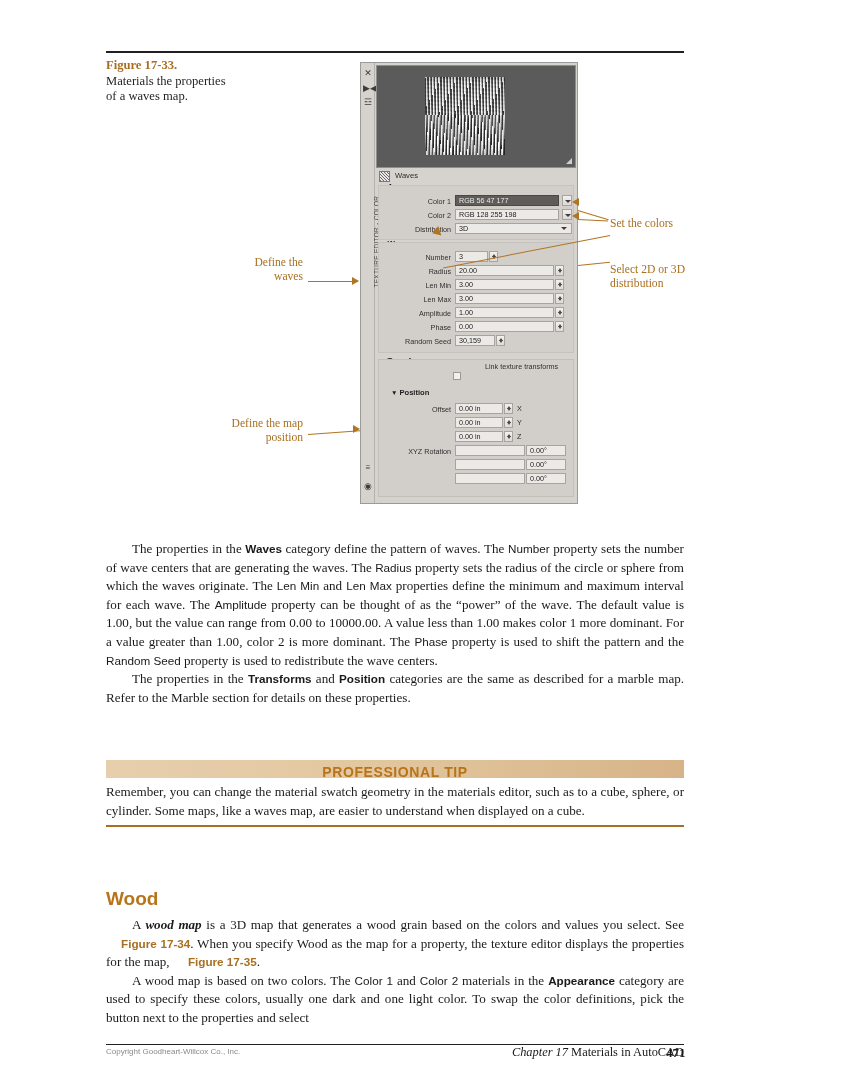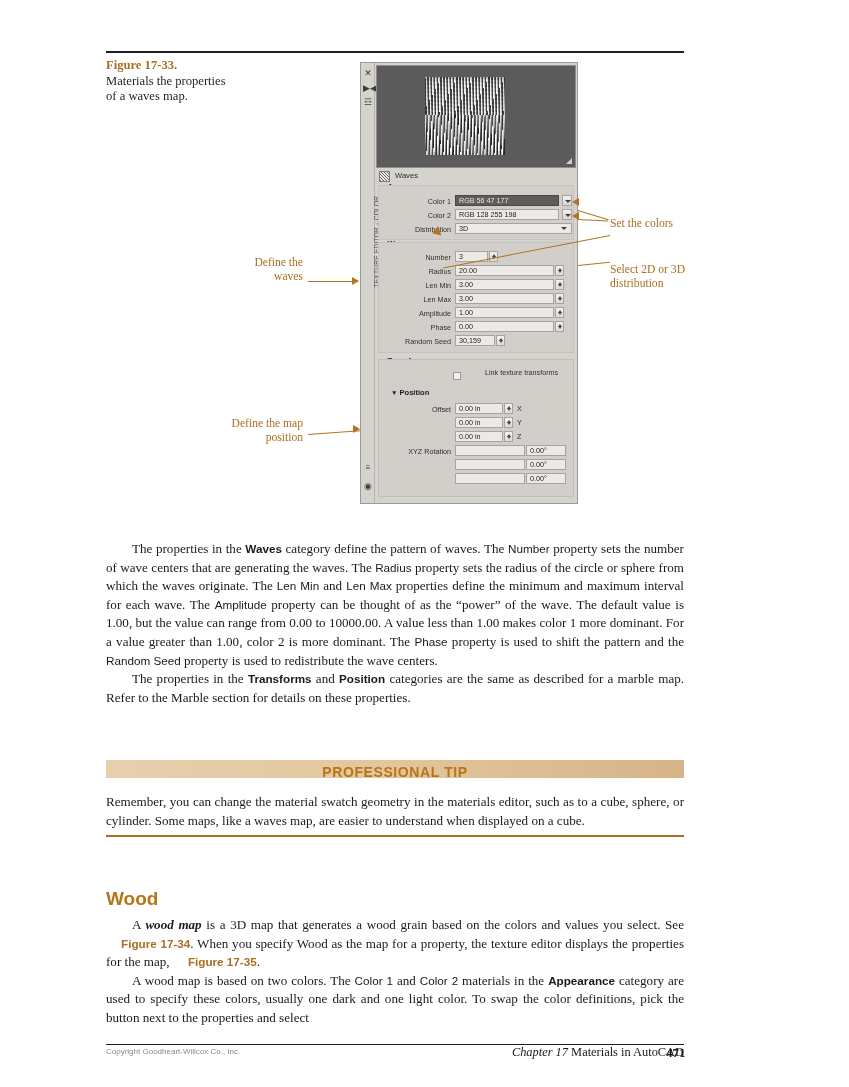"Link texture transforms" div.chk-label { top: 8px -> 2px }
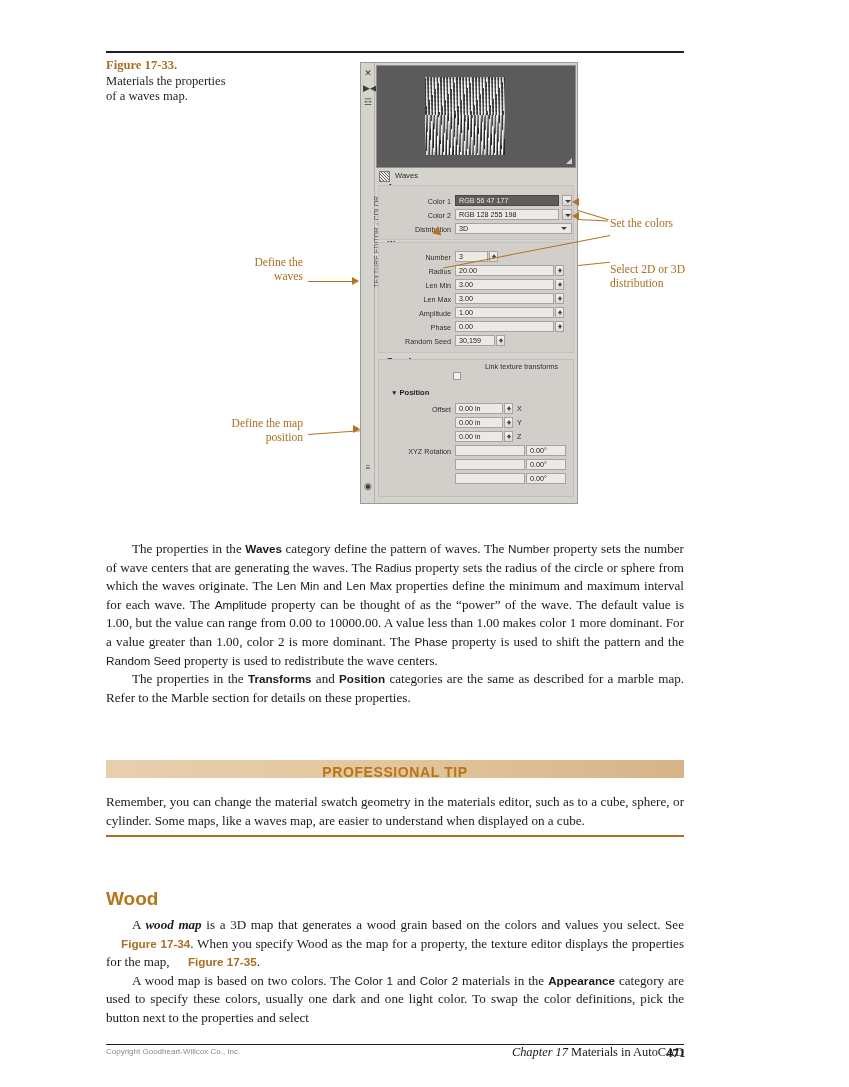"Remember, you can change the" .tip-body { padding-top: 15px -> 5px }
